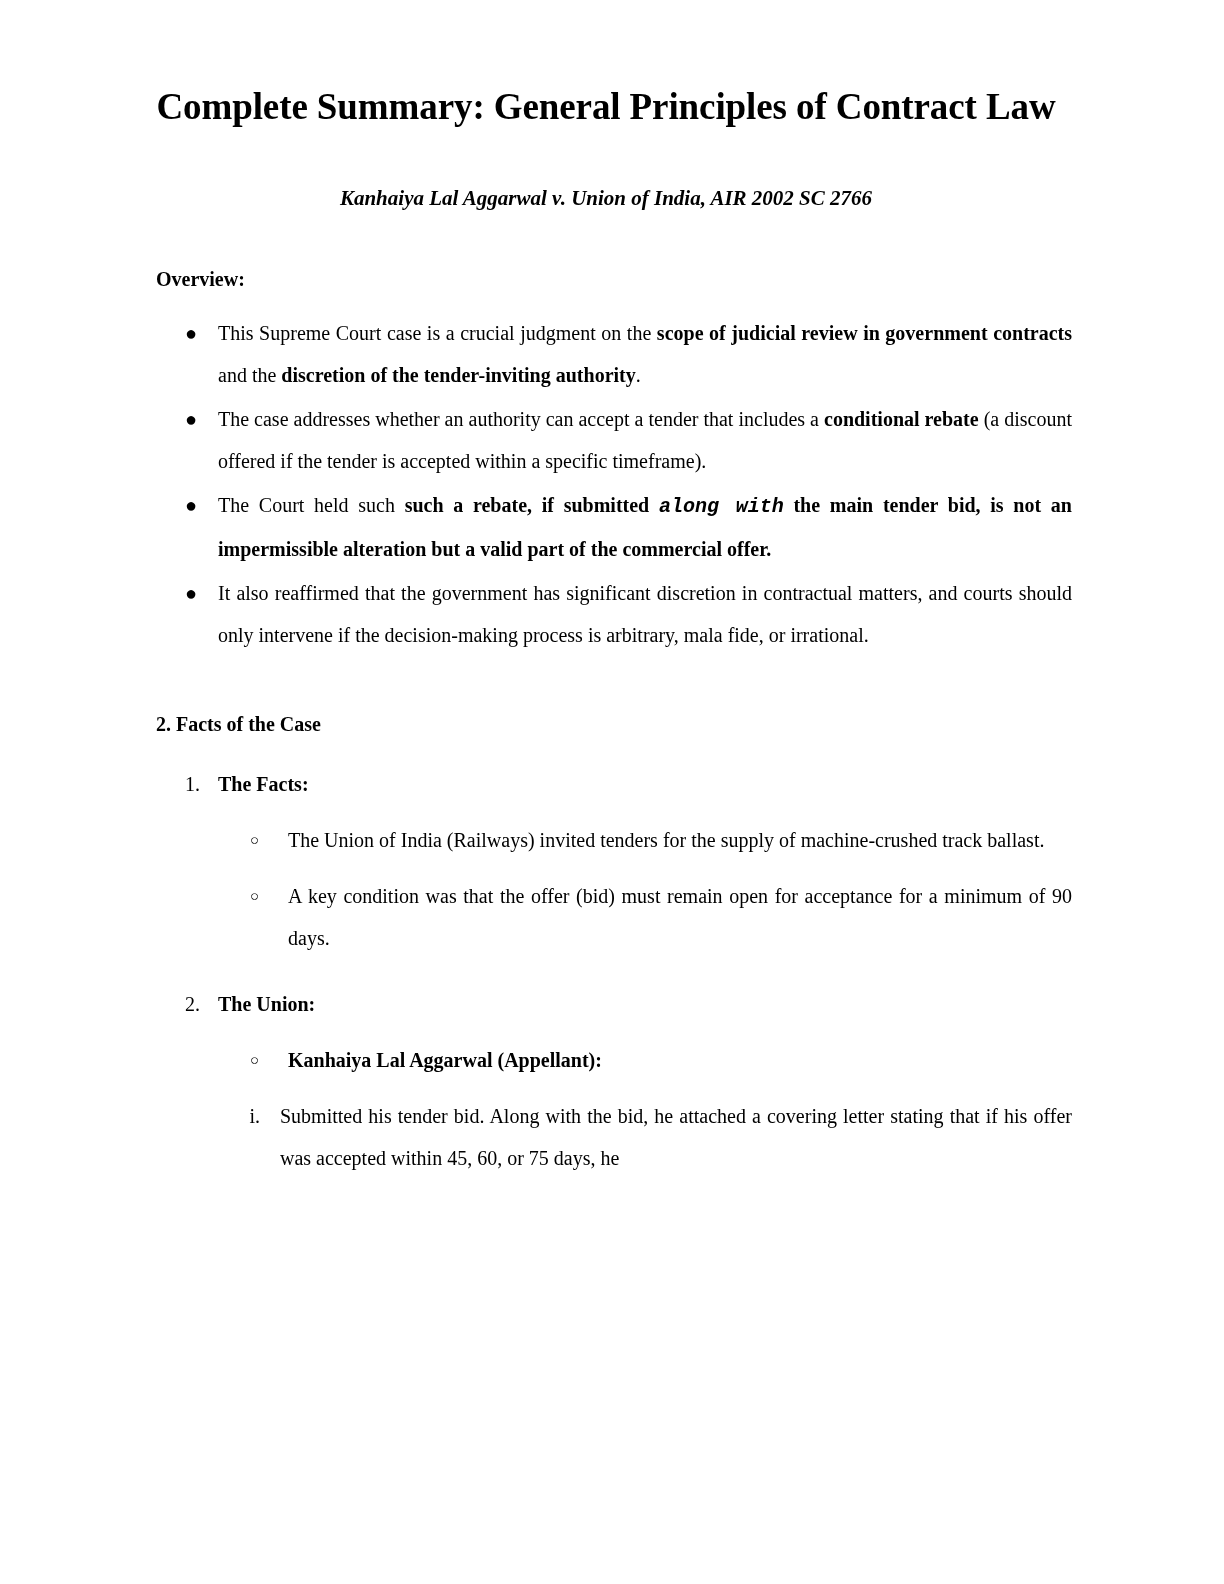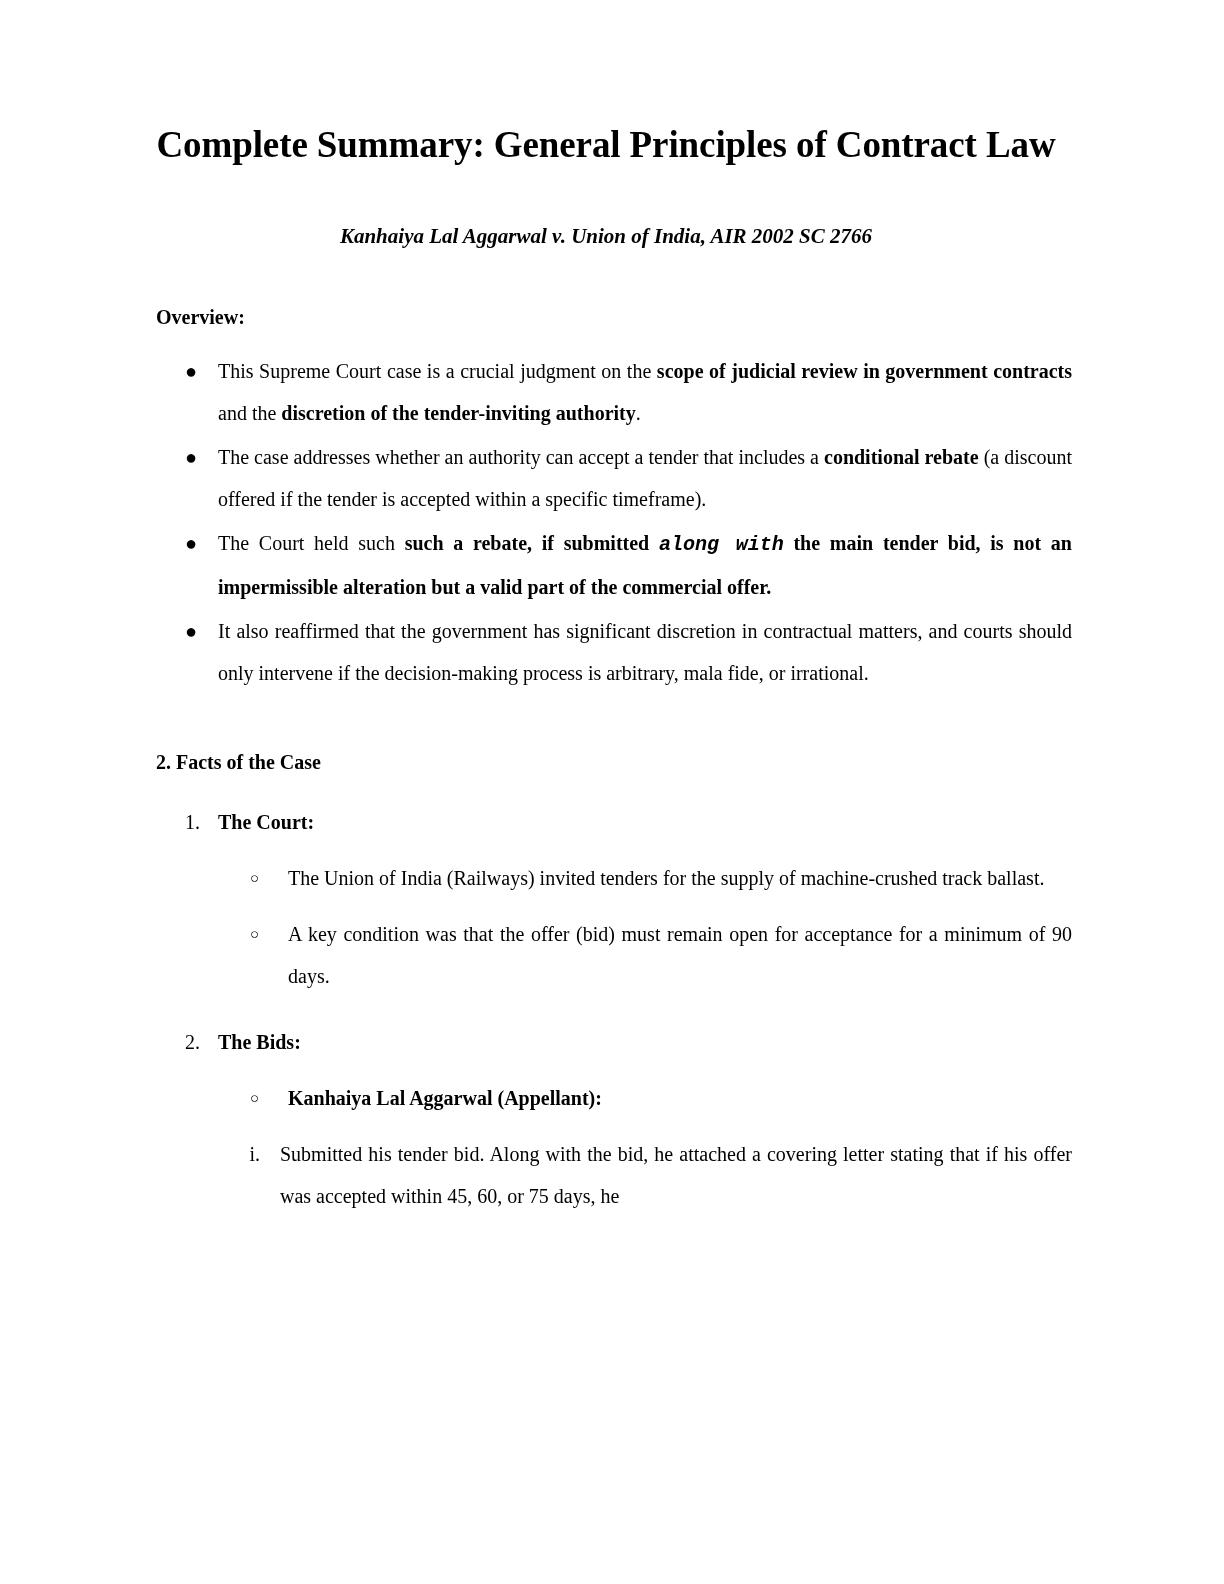"Complete Summary: General Principles of" .doc-title { padding-top: 118px -> 80px }
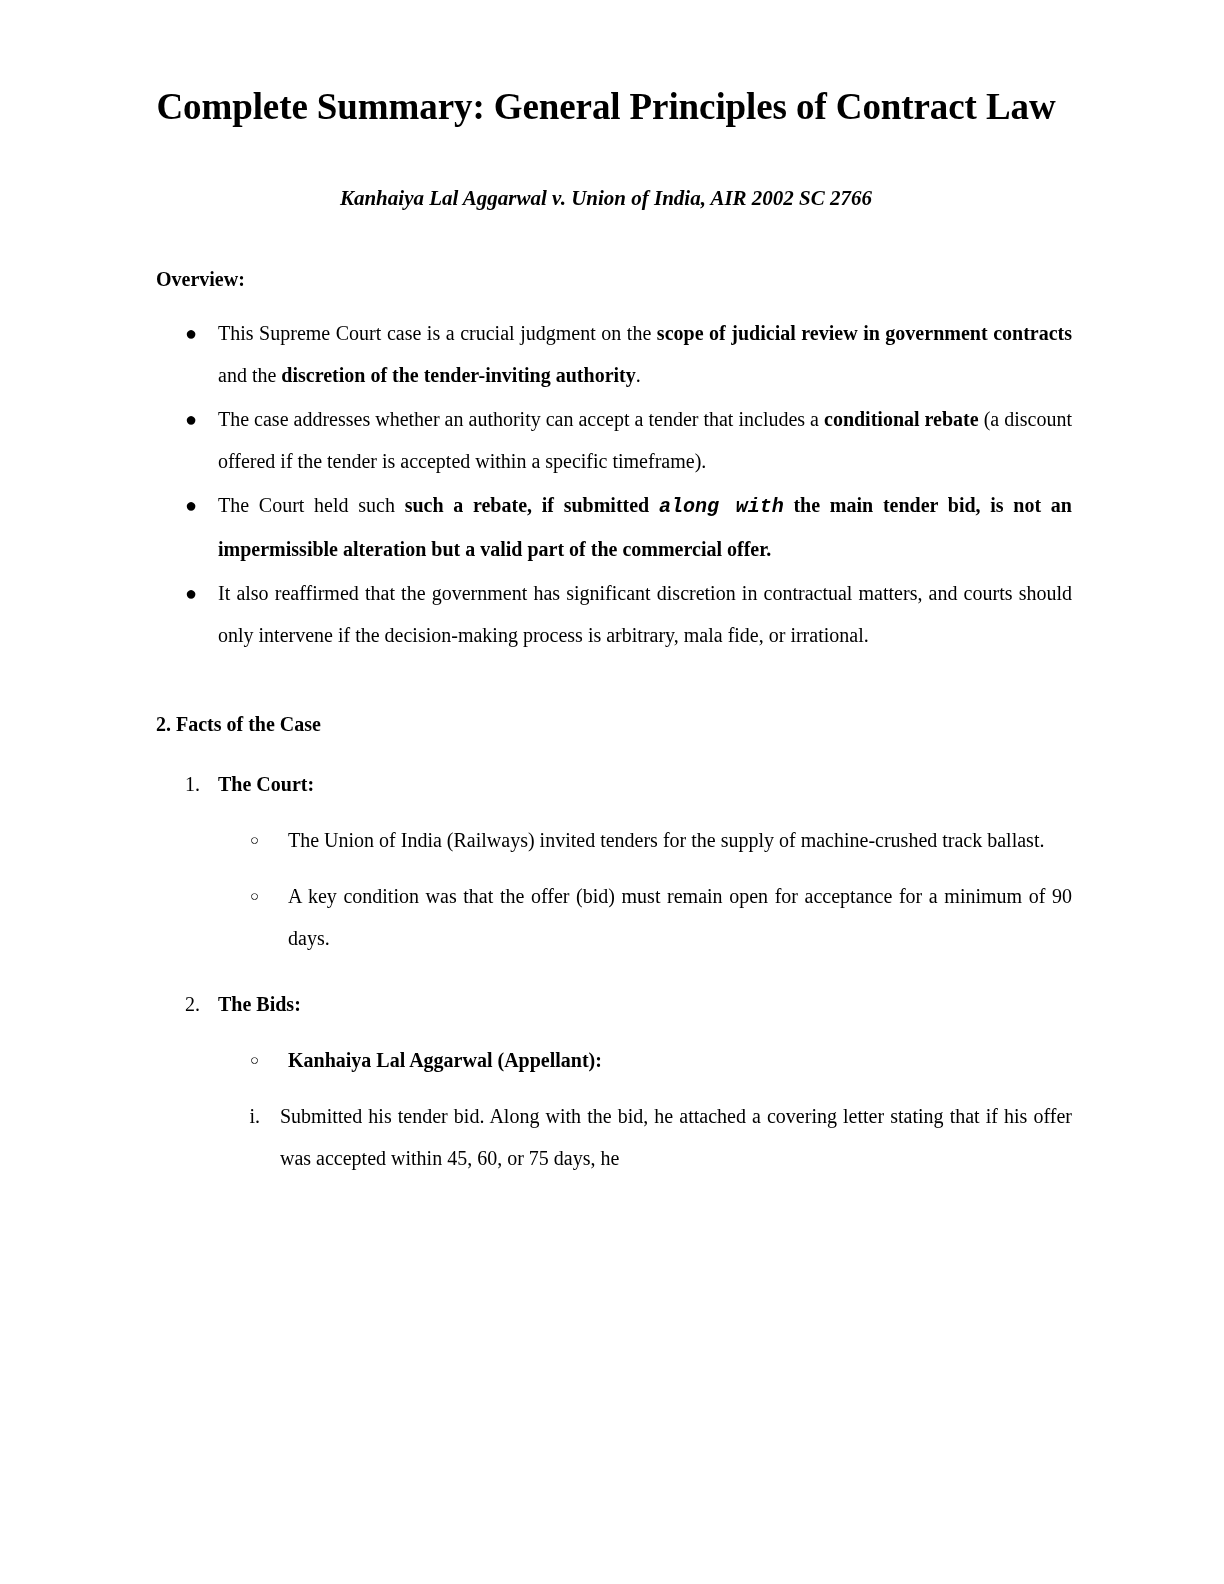"The Court:" span.numitem-label { text: Court -> Facts }
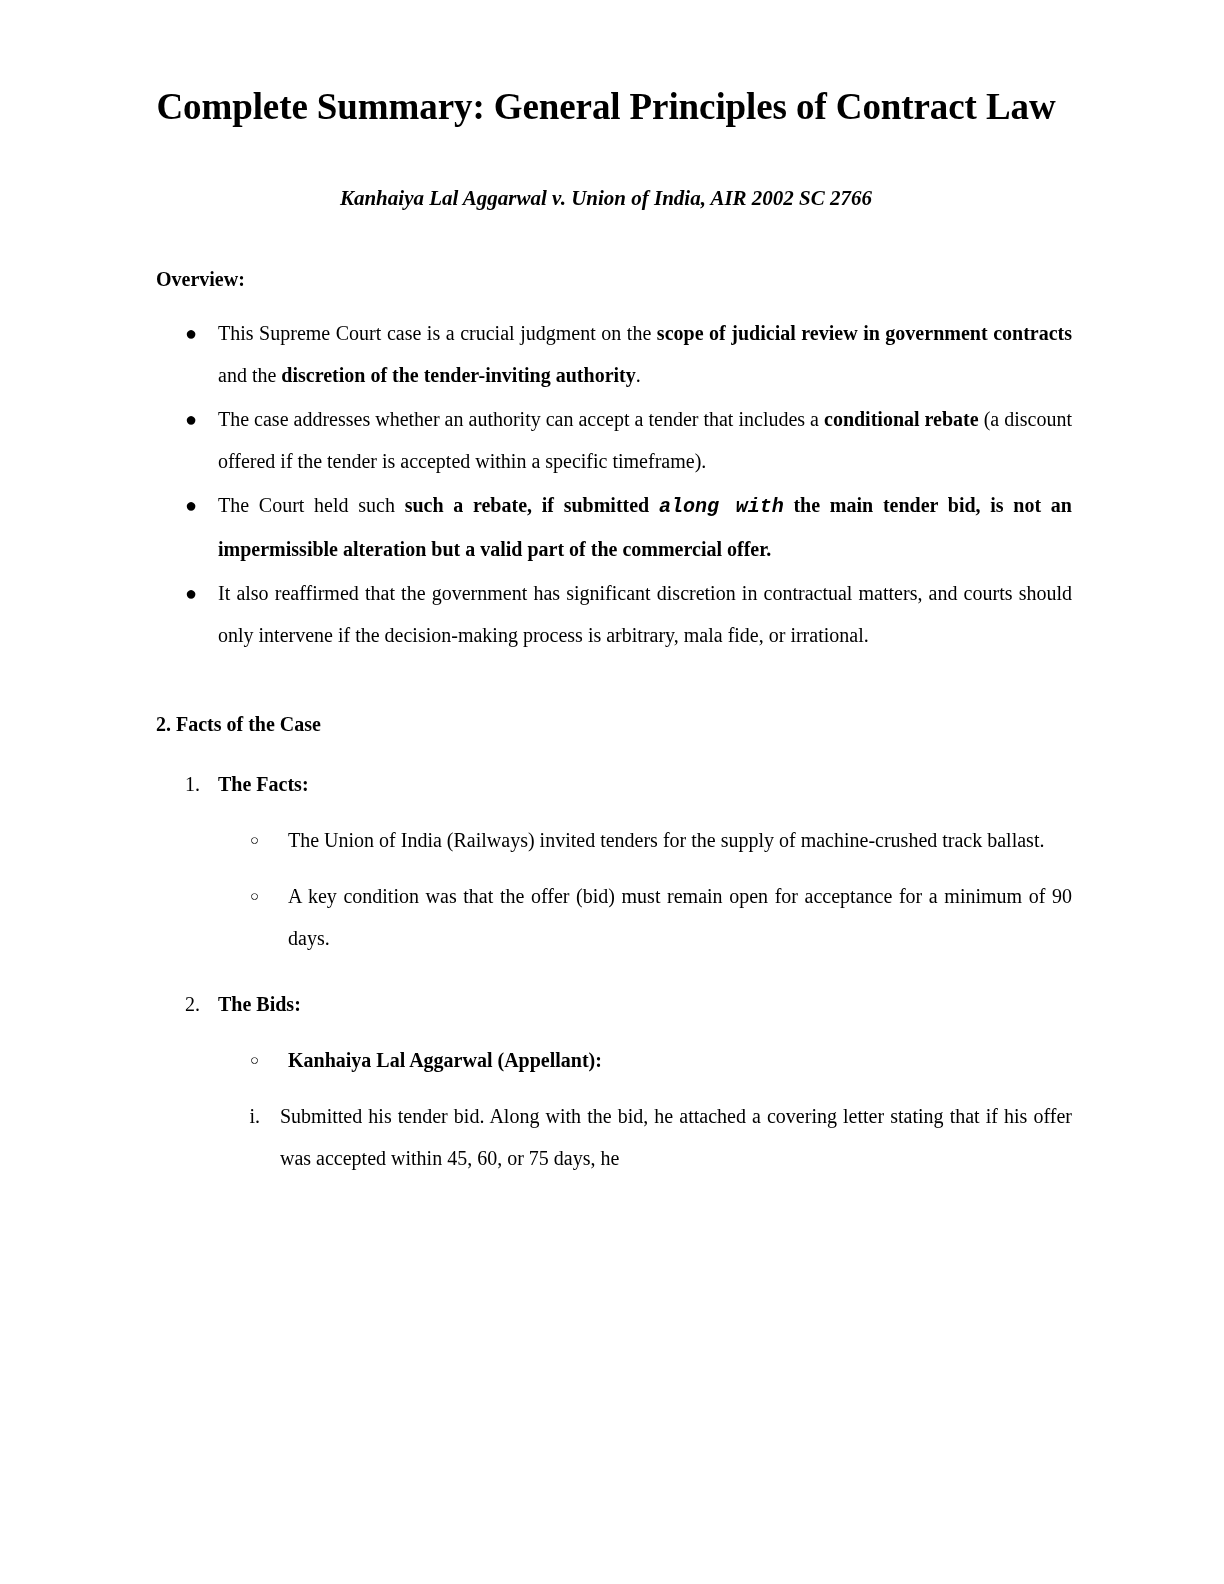"The Bids:" span.numitem-label { text: Bids -> Union }
